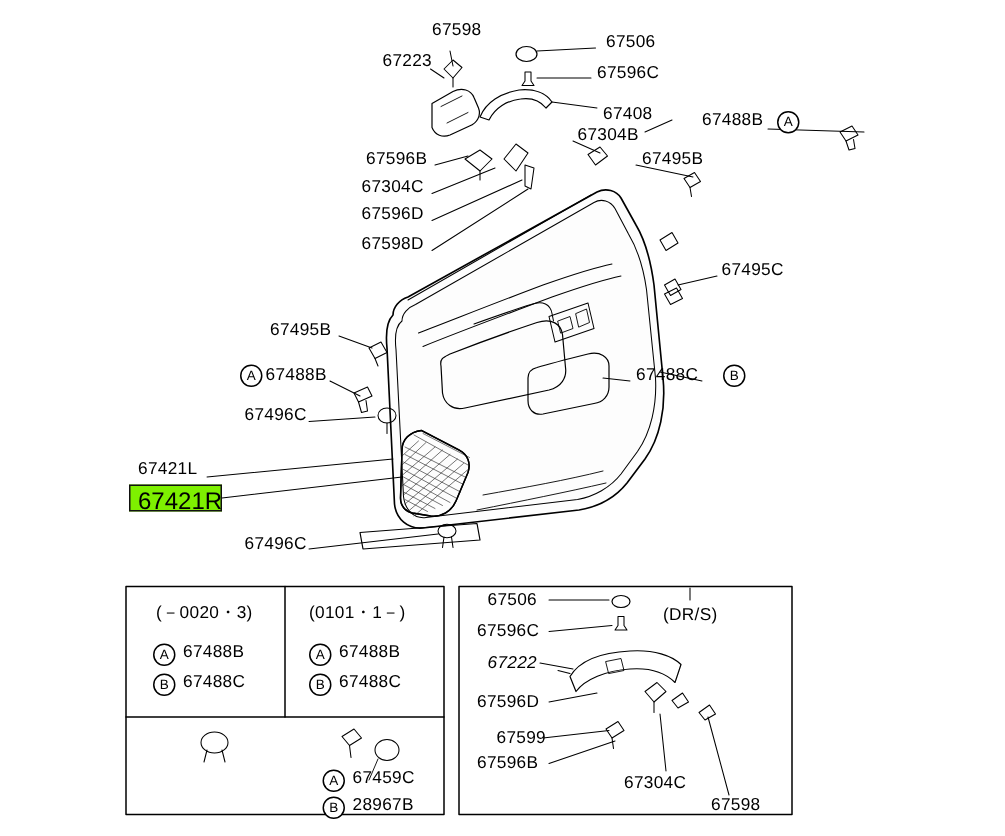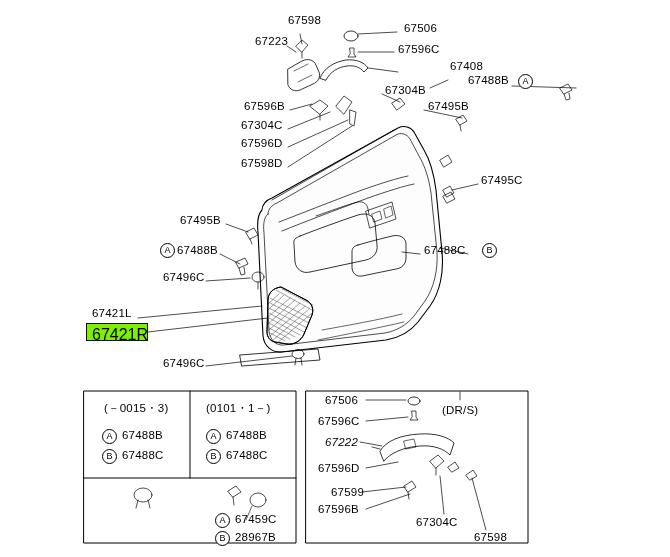"67408" div.lbl { margin-left: 48px -> none; top: 60px -> 70px }
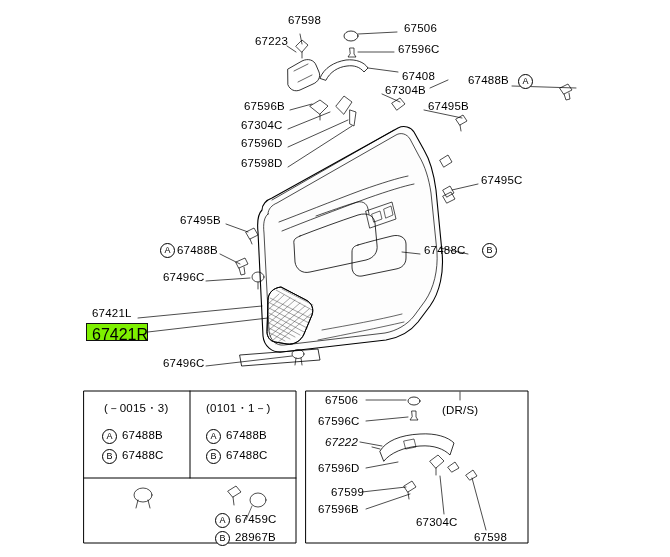"(－0015・3)" div.lbl { text: 0015 -> 0020 }
